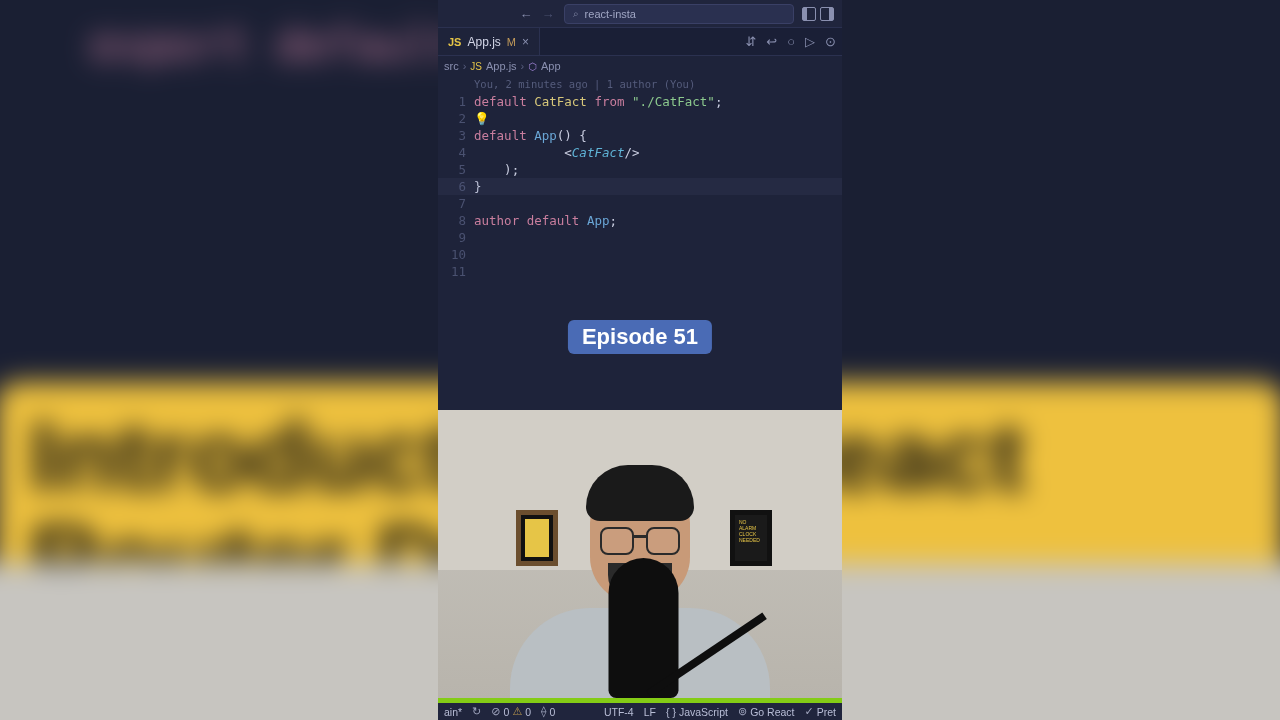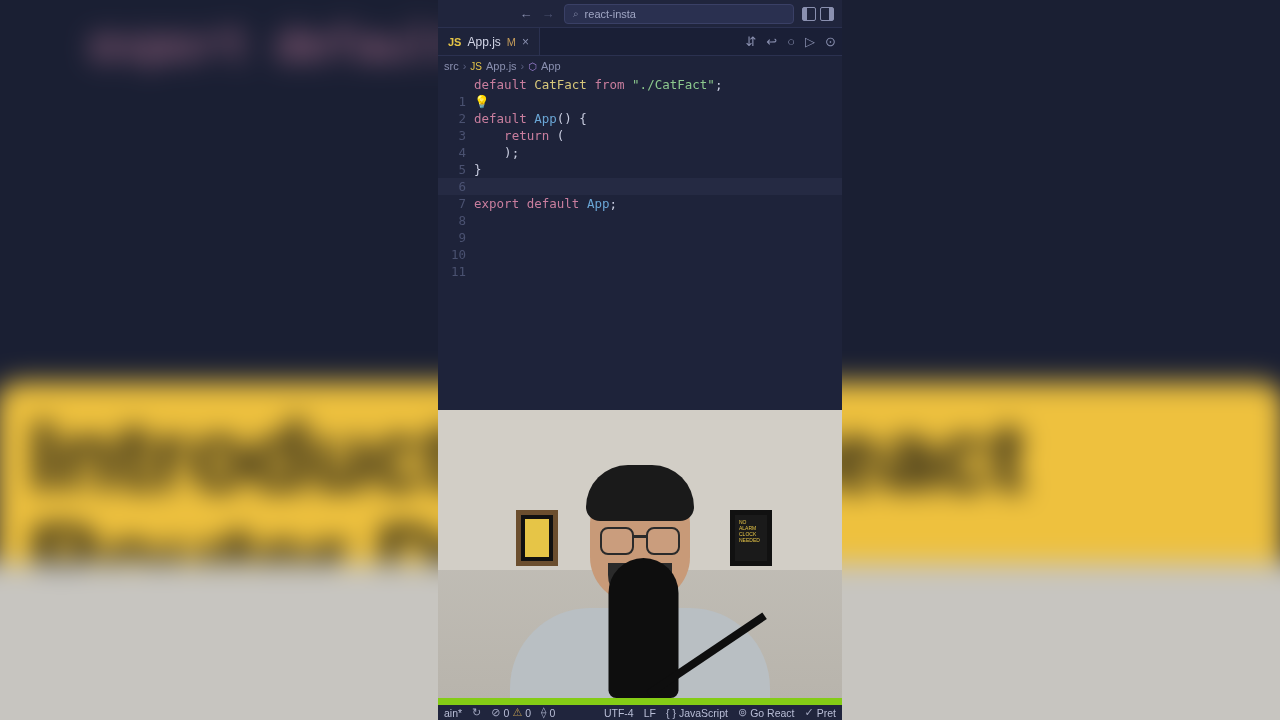"You, 2 minutes ago |" div.blame { html: none -> <div>You, 2 minutes ago | 1 author (You)</div> }
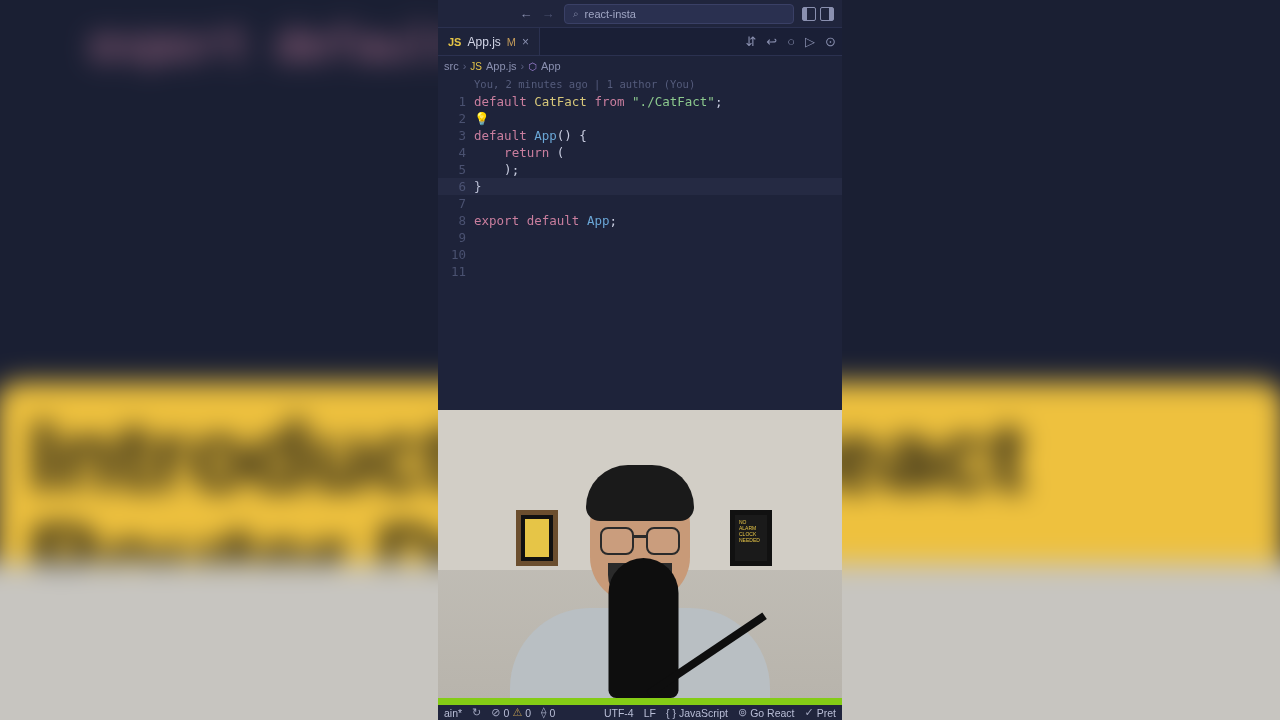"return (" div.code-line { html: <div> <span>return</span><span> (</span></div> -> none }
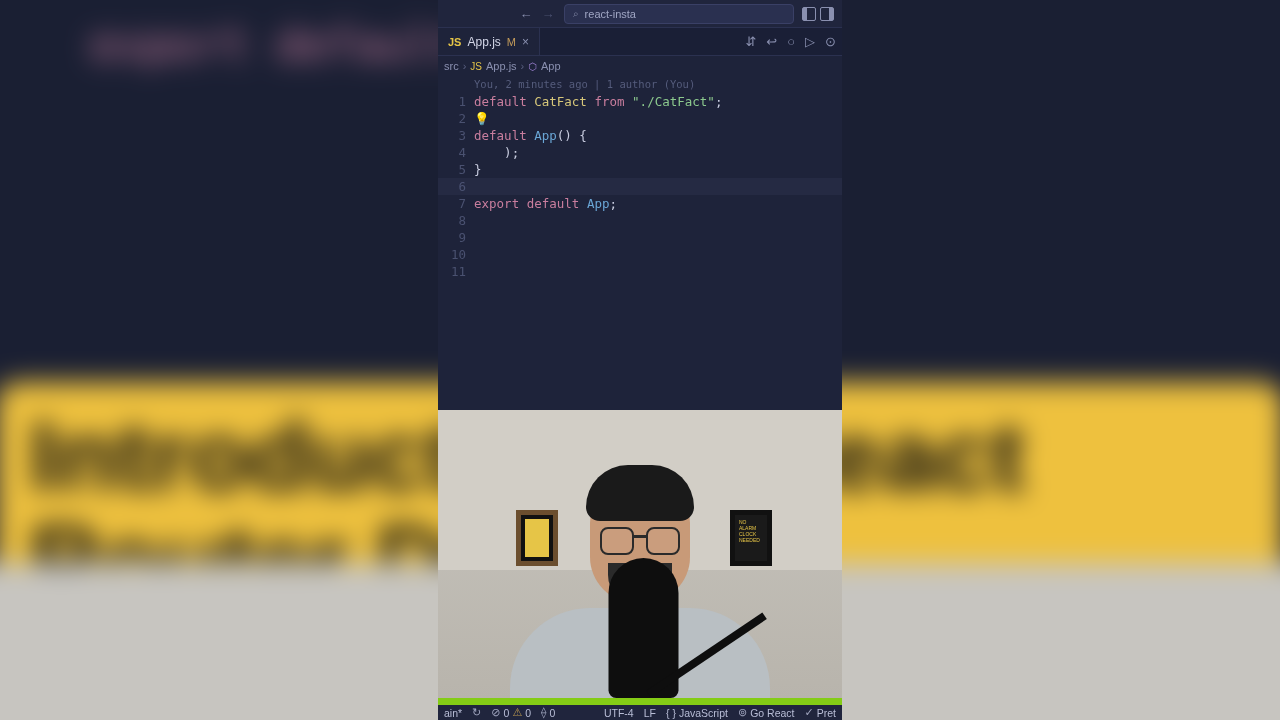"<CatFact/>" div.code-line { html: none -> <div> <span>&lt;</span><span>CatFact</span><span>/&gt;</span></div> }
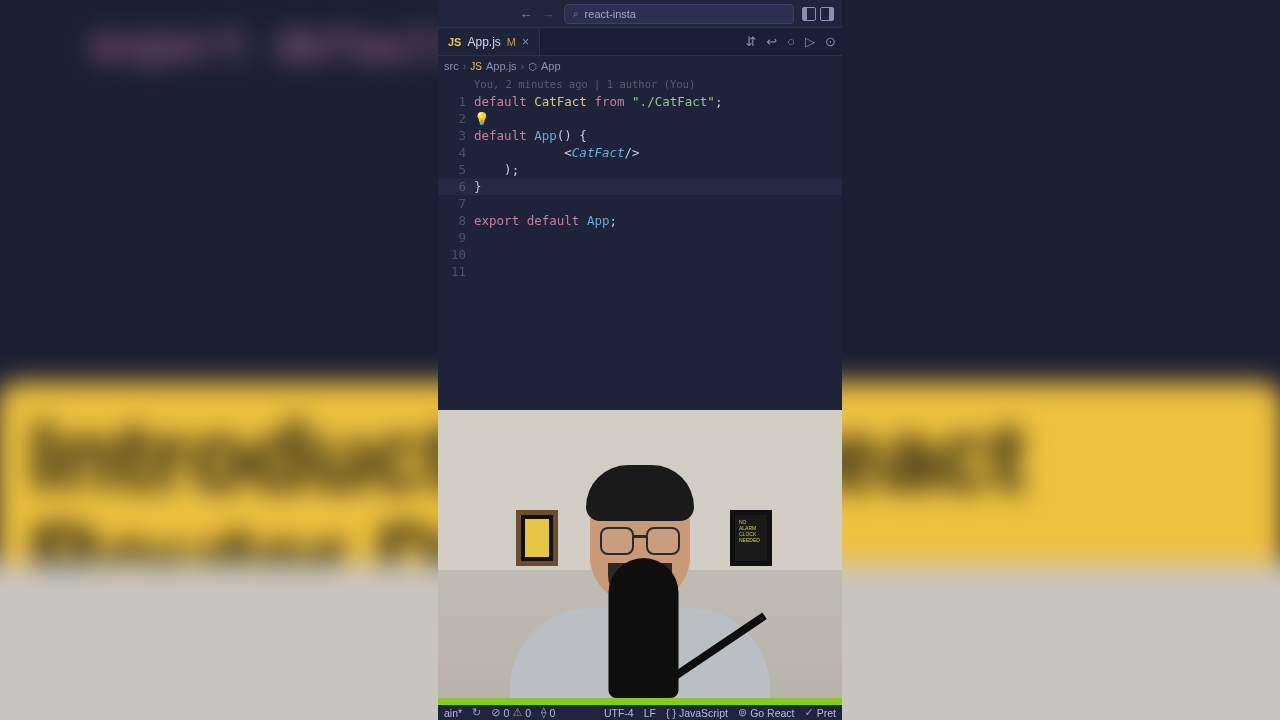"export" span.kw { text: export -> author }
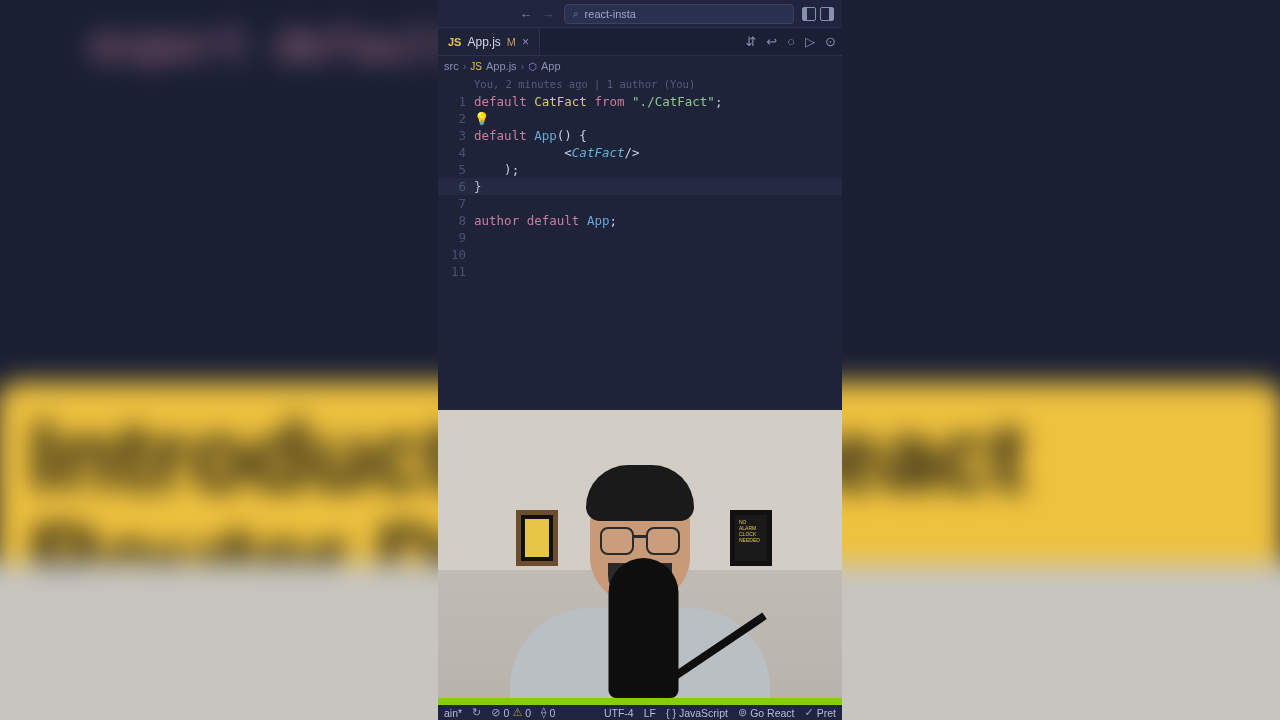"Episode 51" div.ep-badge { html: none -> <div>Episode 51</div> }
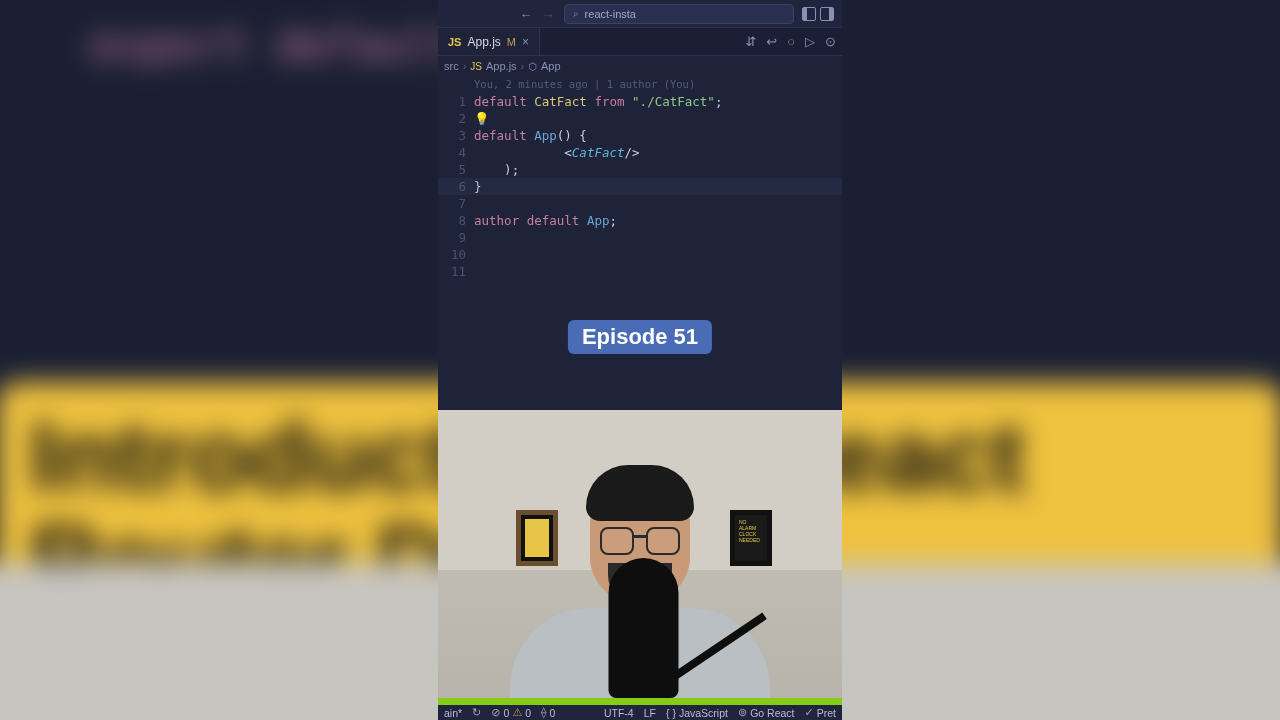"ain*" .statusbar { border-top: 7px solid #84cc16 -> 5px solid #84cc16 }
